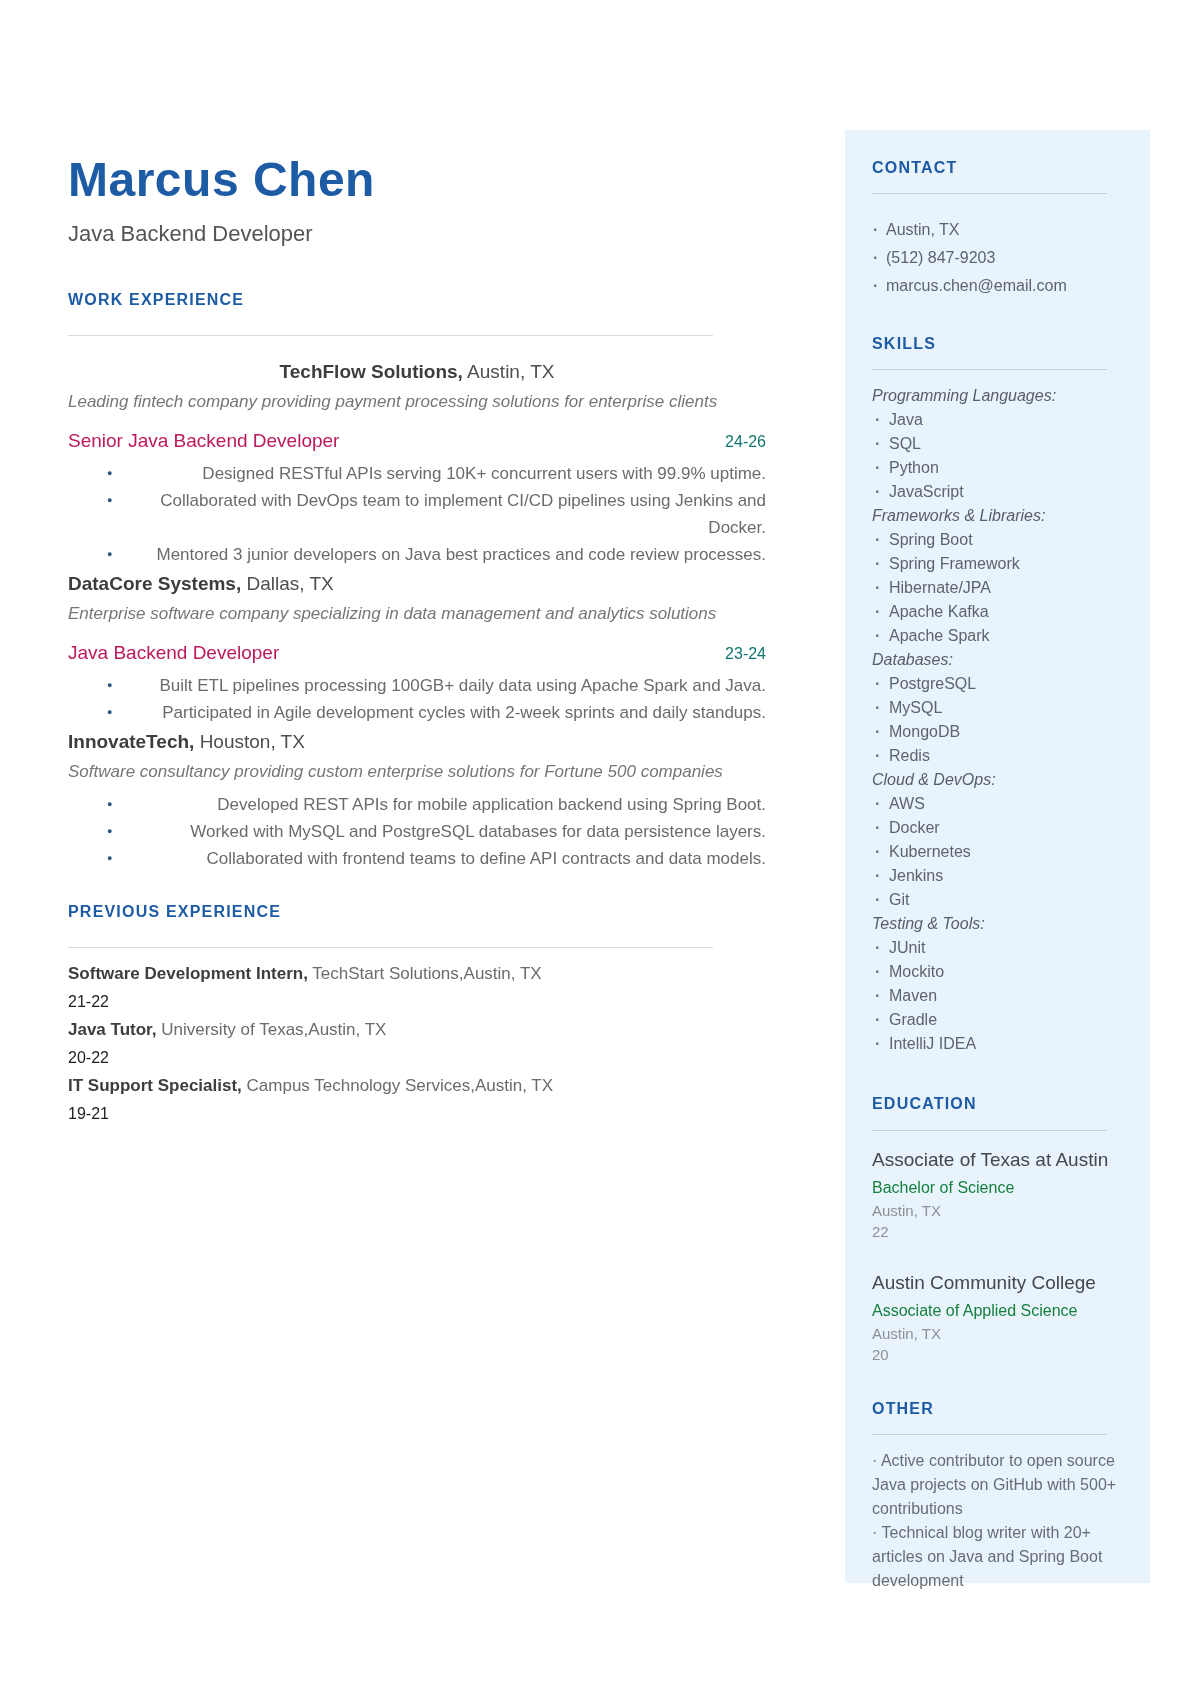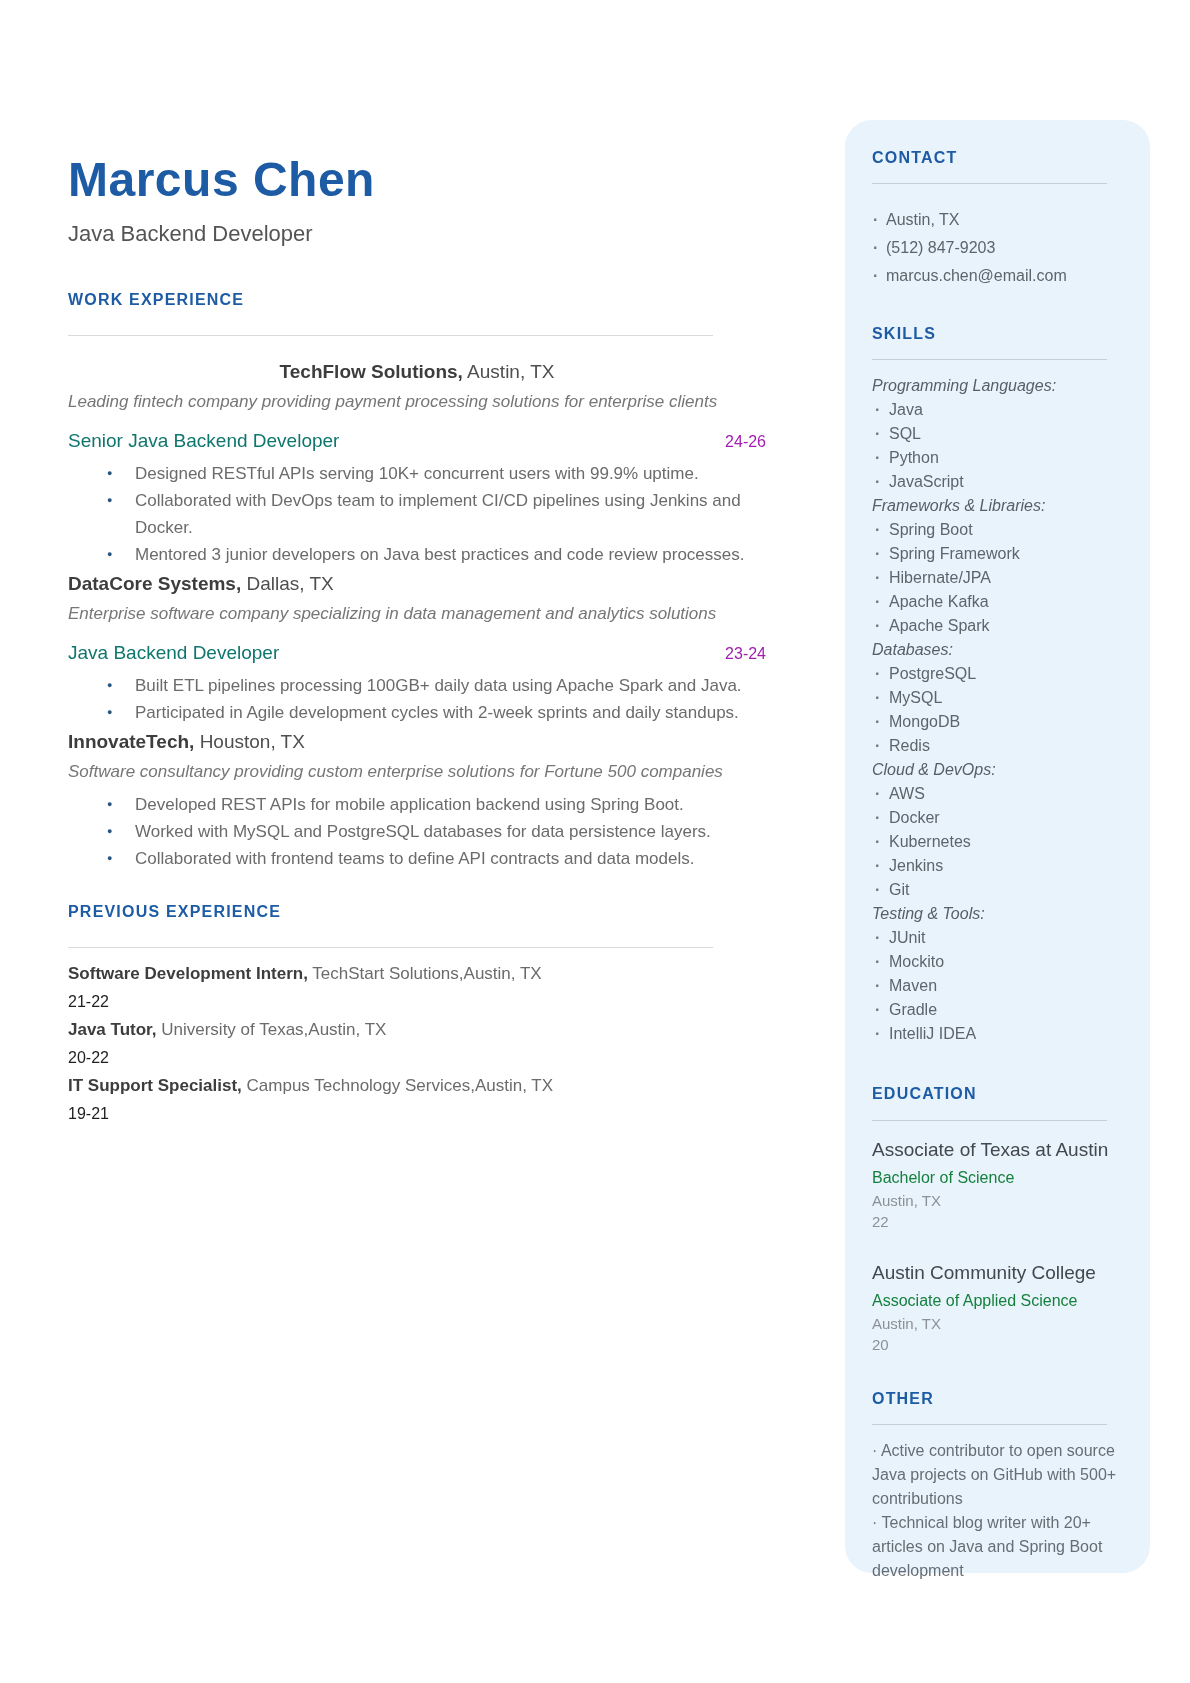"CONTACT" .sidebar { border-radius: 27px -> none; top: 120px -> 130px }
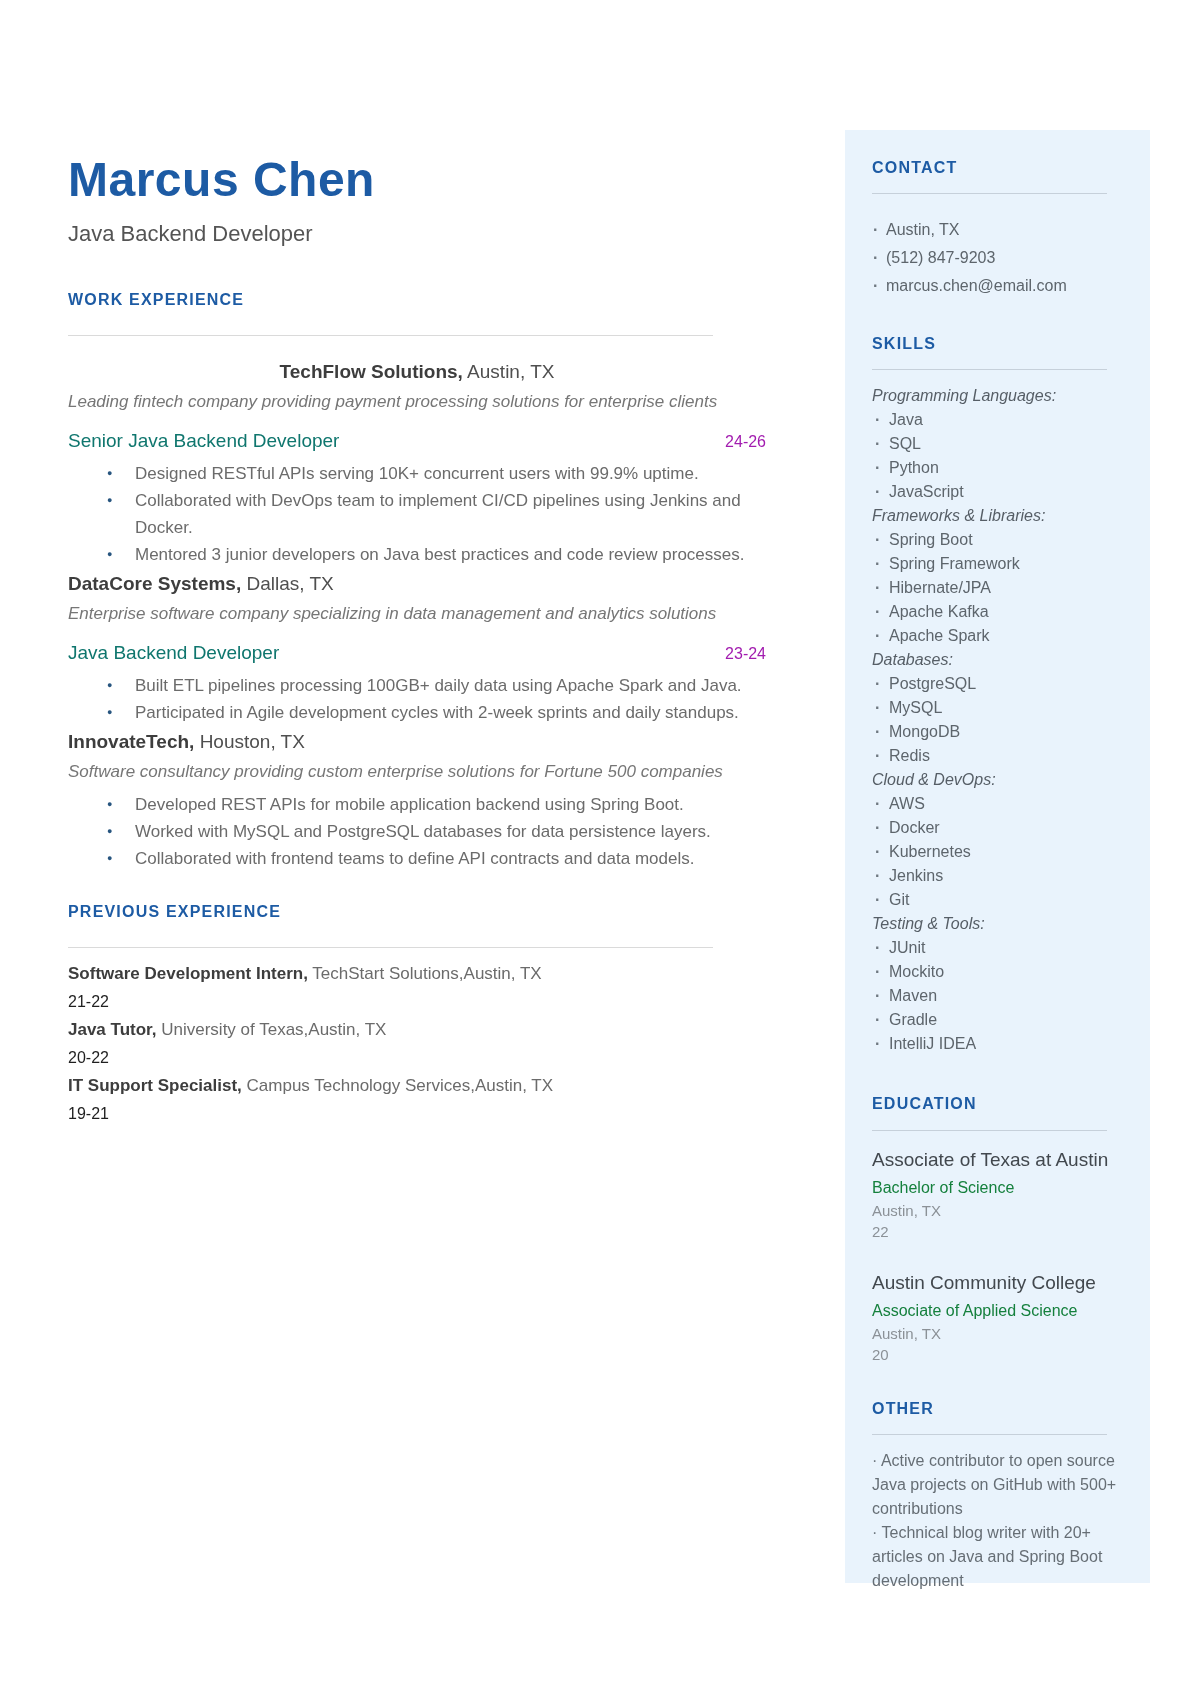"Senior Java Backend Developer" .role-title { color: #0f766e -> #be185d }
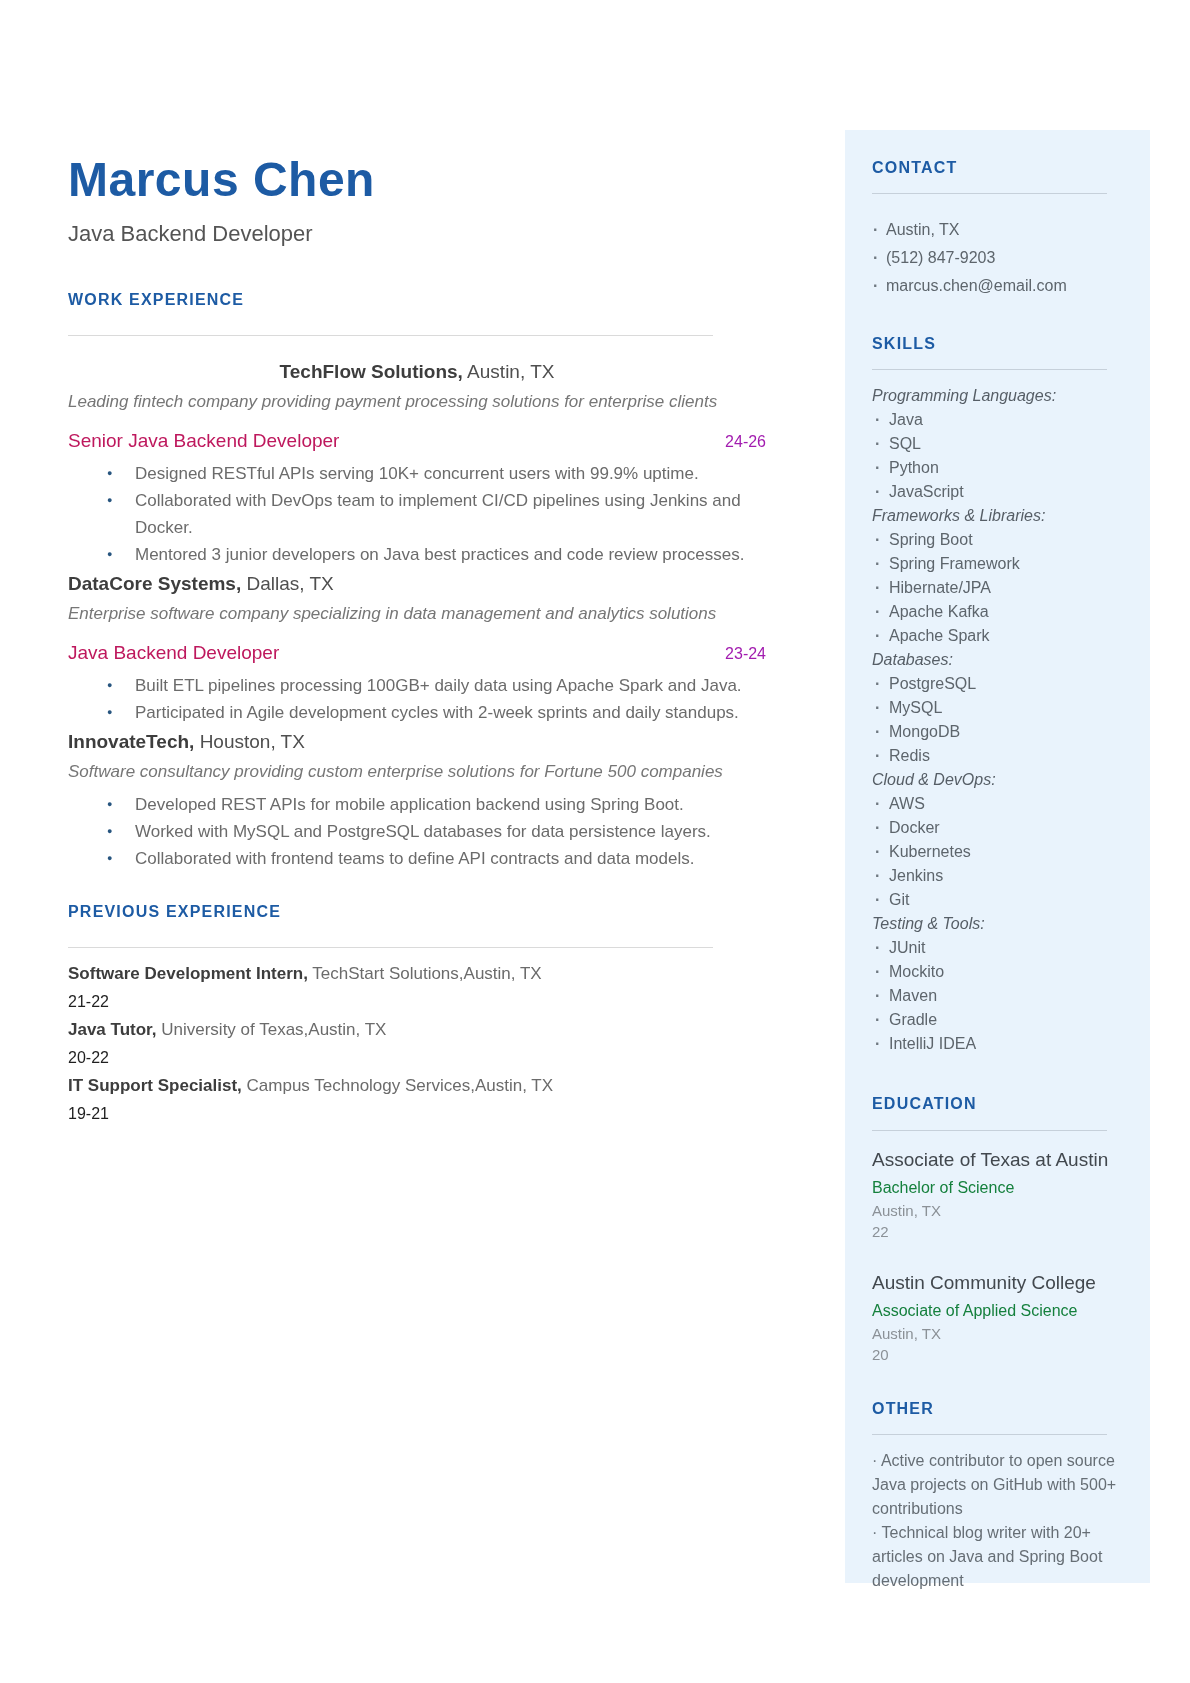"24-26" .role-dates { color: #a21caf -> #0f766e }
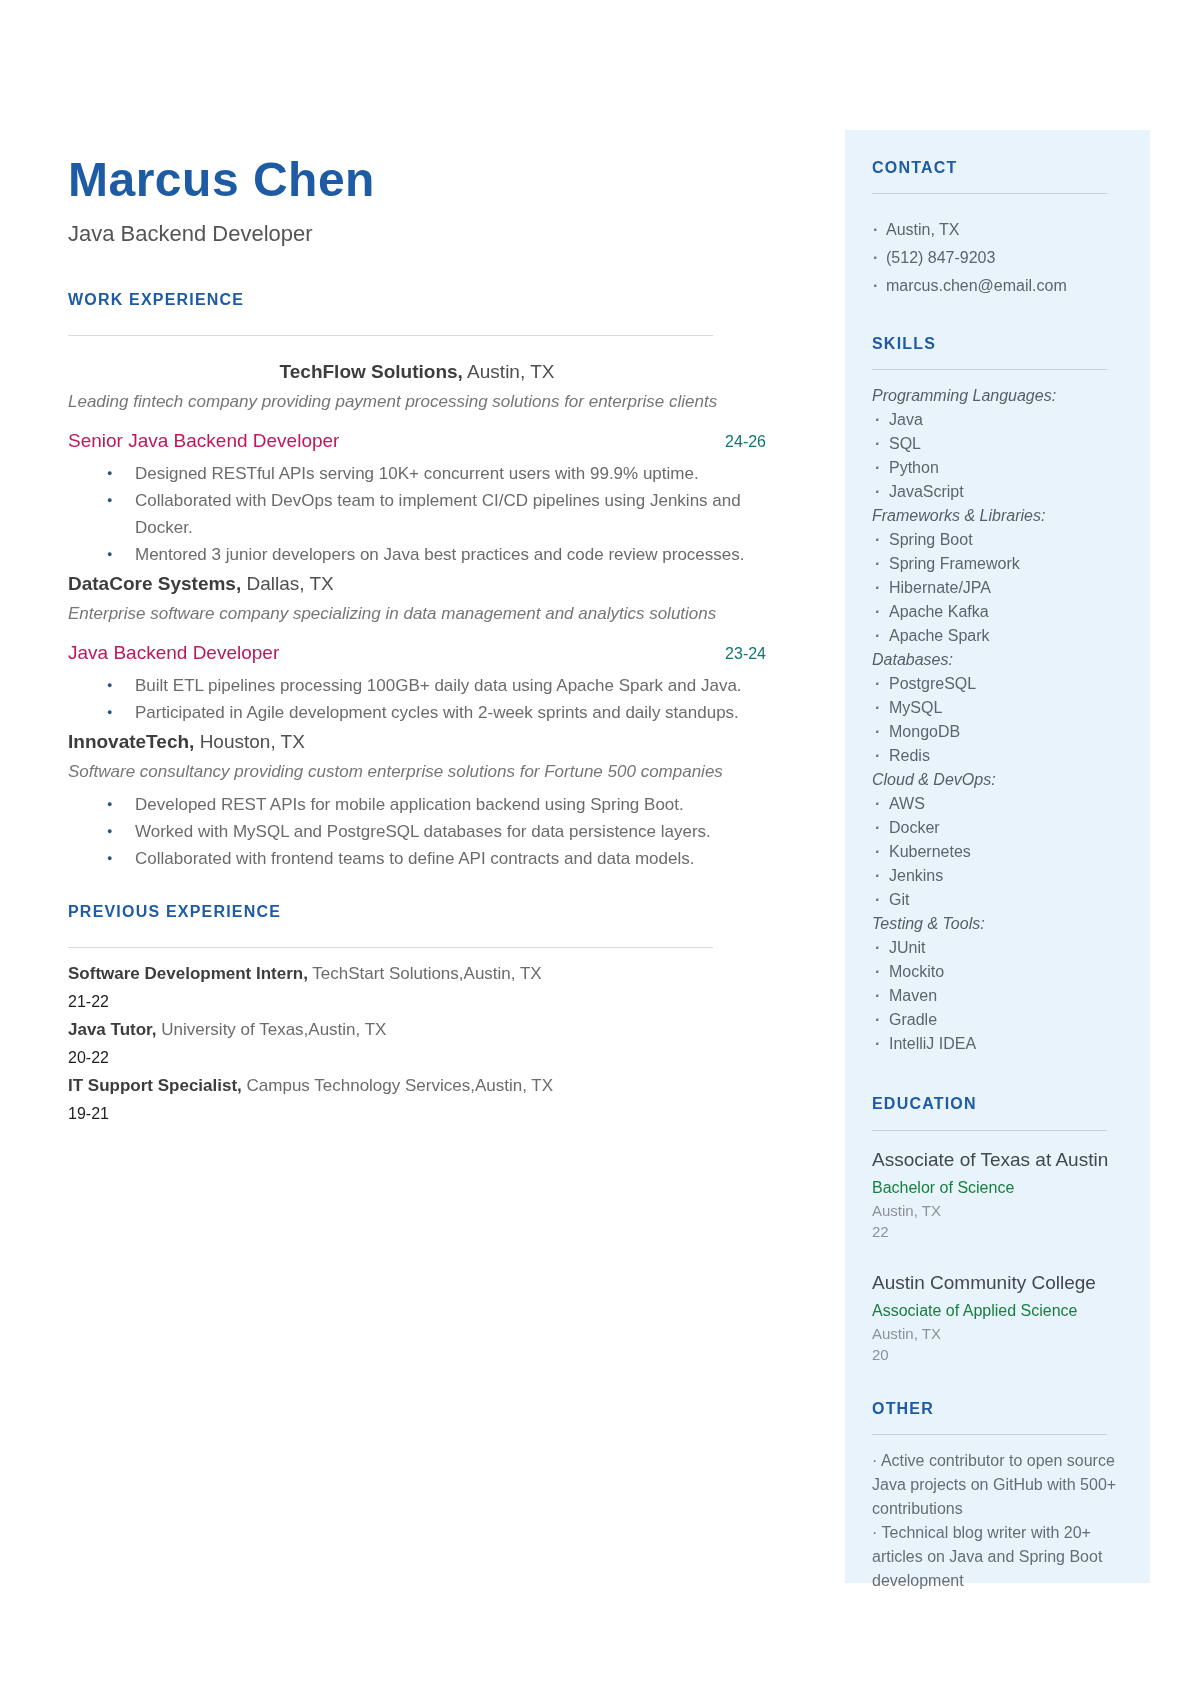"Designed RESTful APIs serving 10K+" ul.bullets li { text-align: none -> right }
